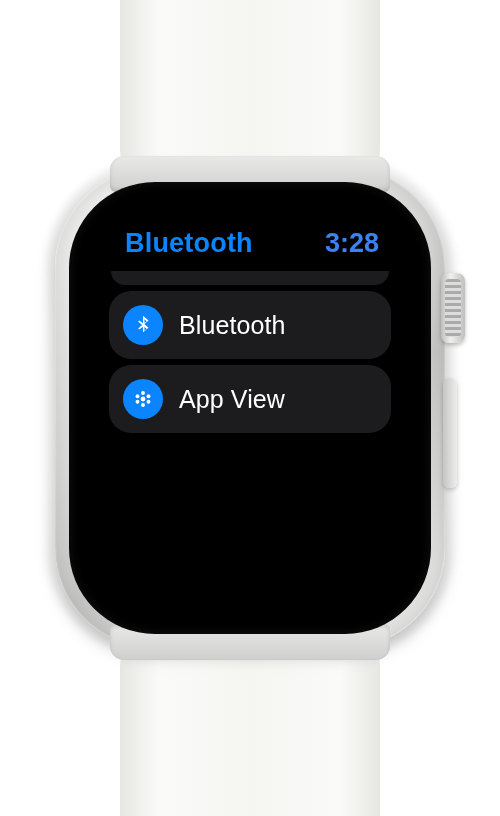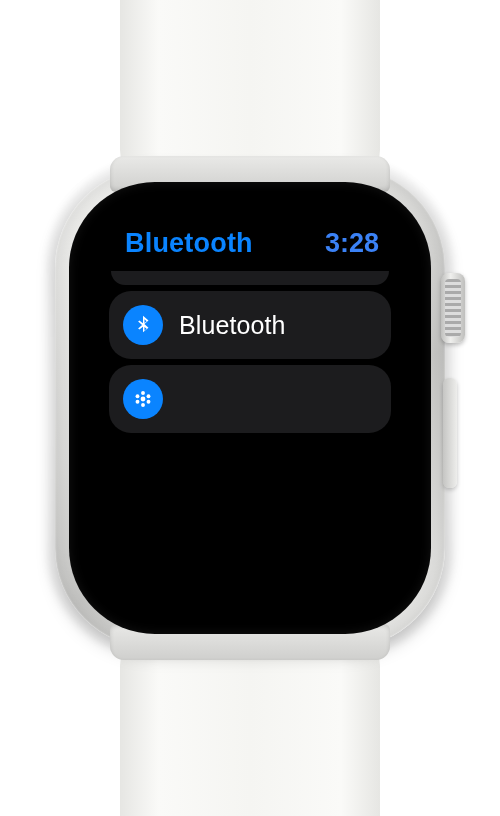"App View" span.label { html: none -> <span>App View</span> }
